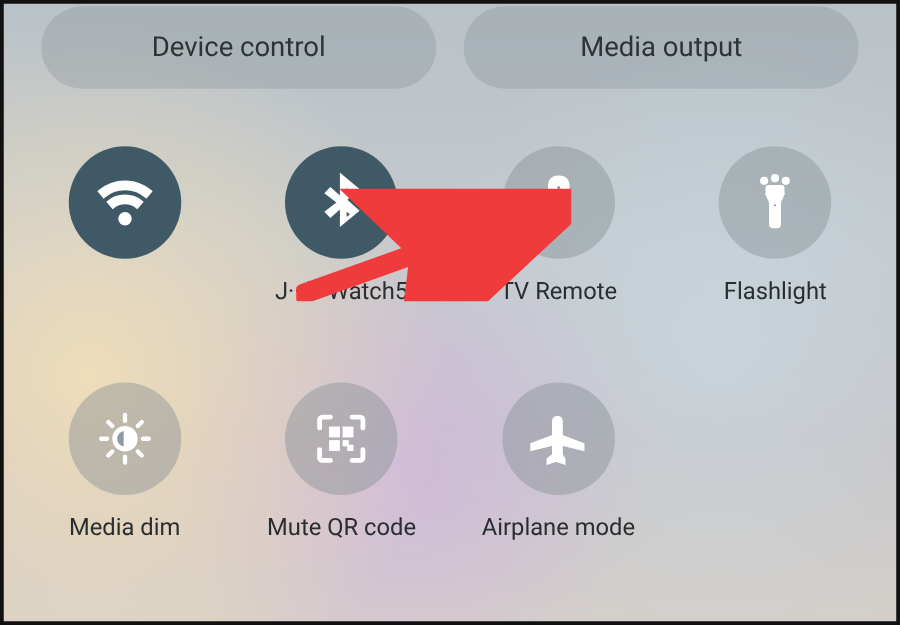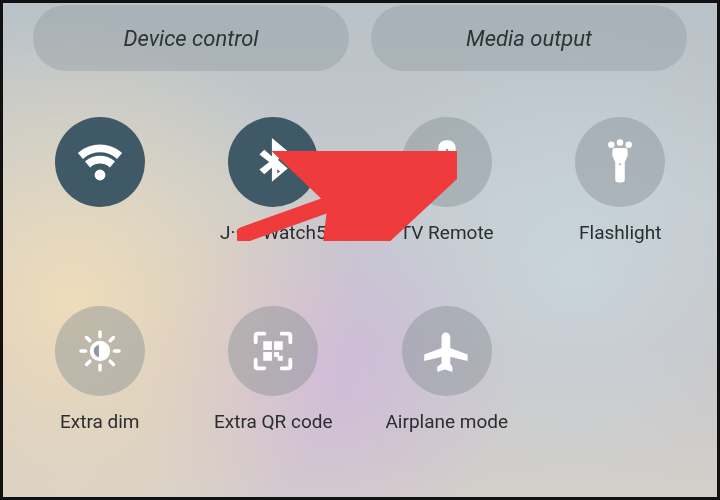"Device control" .pill { font-style: italic -> none }
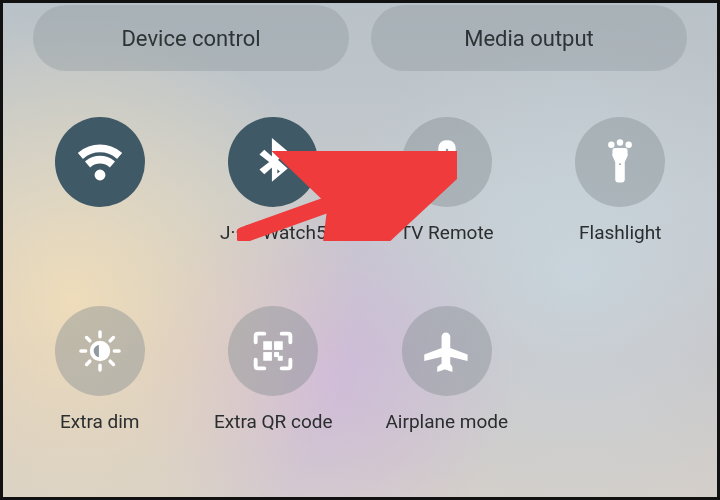"Extra dim" span.tile-label { text: Extra -> Media }
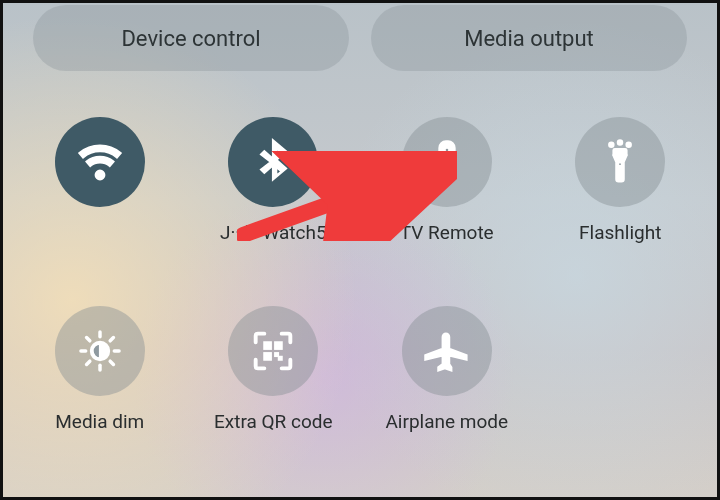"Extra QR code" span.tile-label { text: Extra -> Mute }
